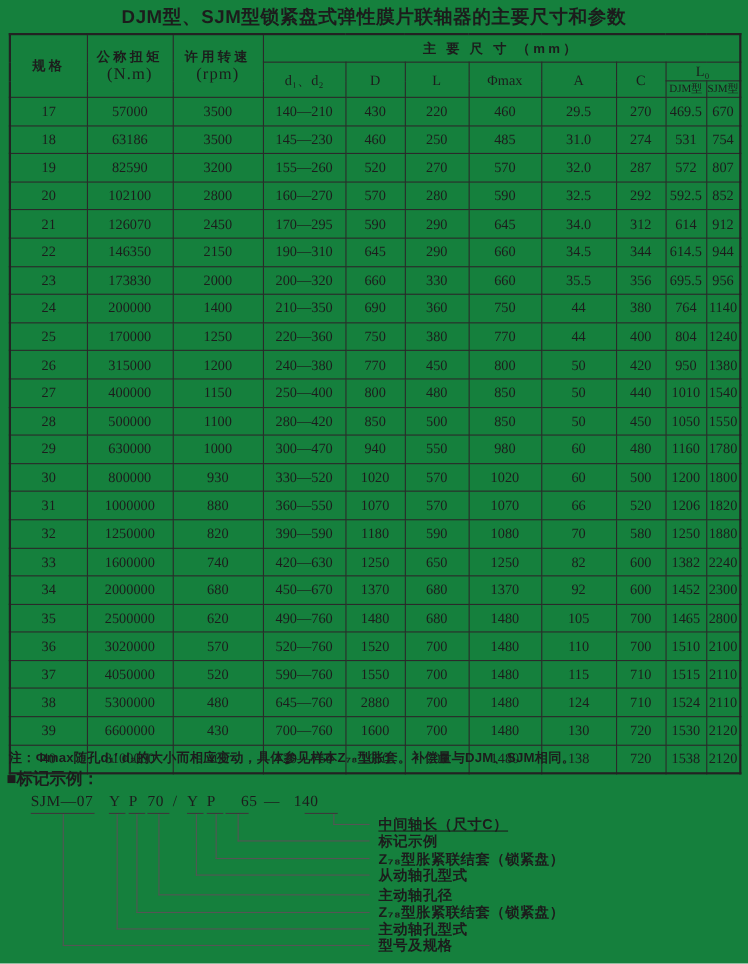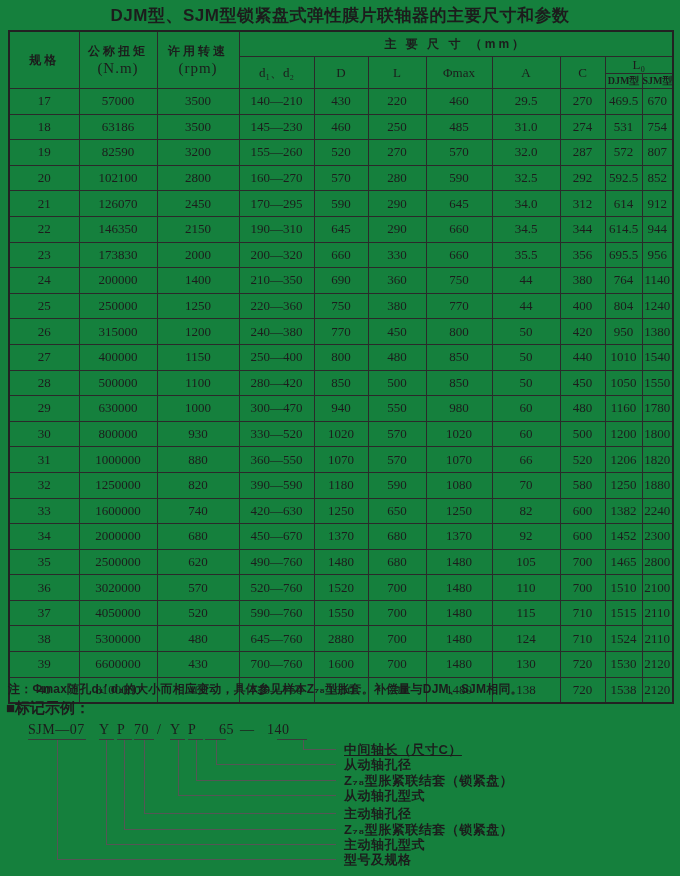"DJM型" tr.hr3 th { font-weight: bold -> normal }
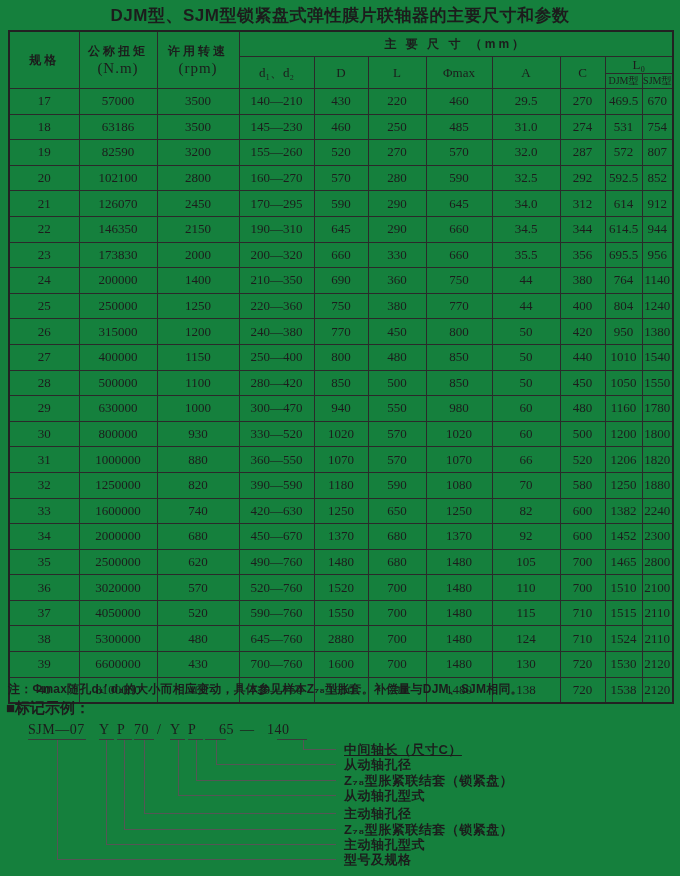"250000" td { text: 250000 -> 170000 }
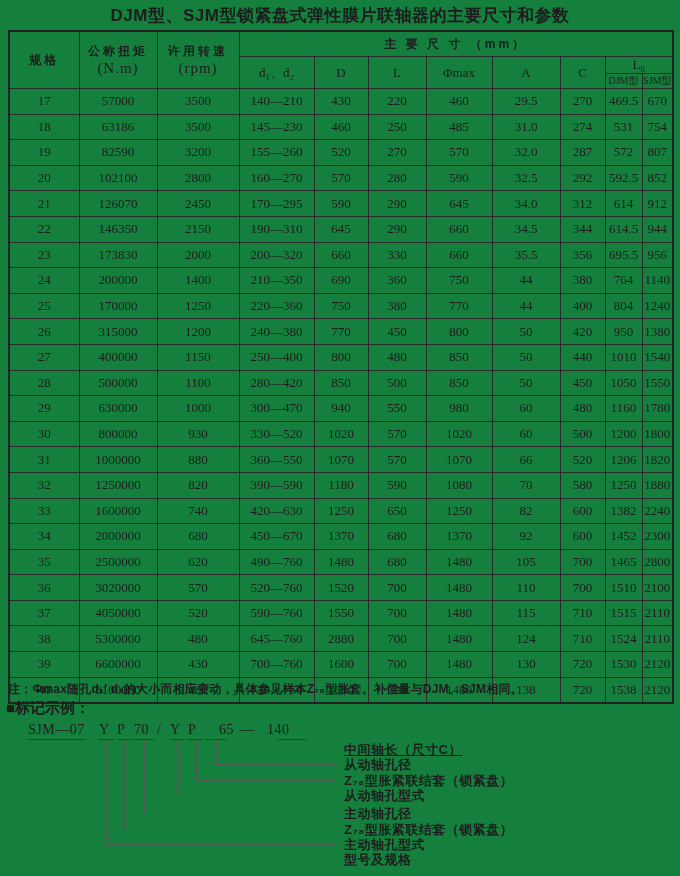"从动轴孔径" div.dlabel { text: 从动轴孔径 -> 标记示例 }
